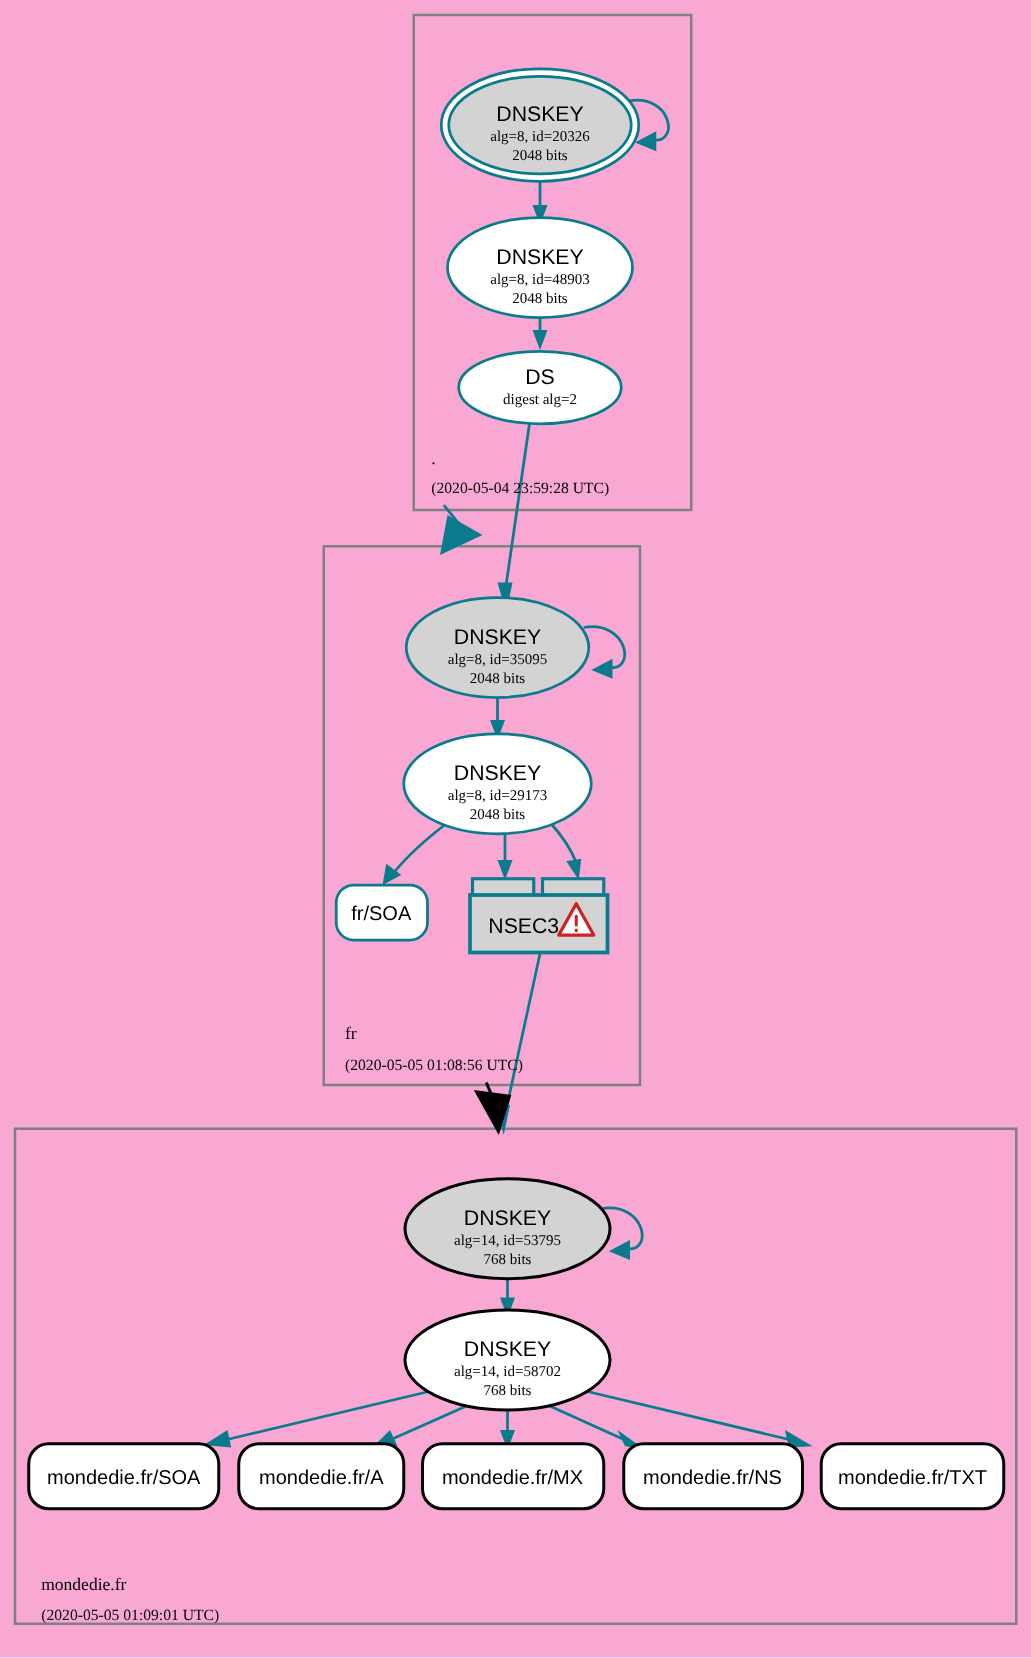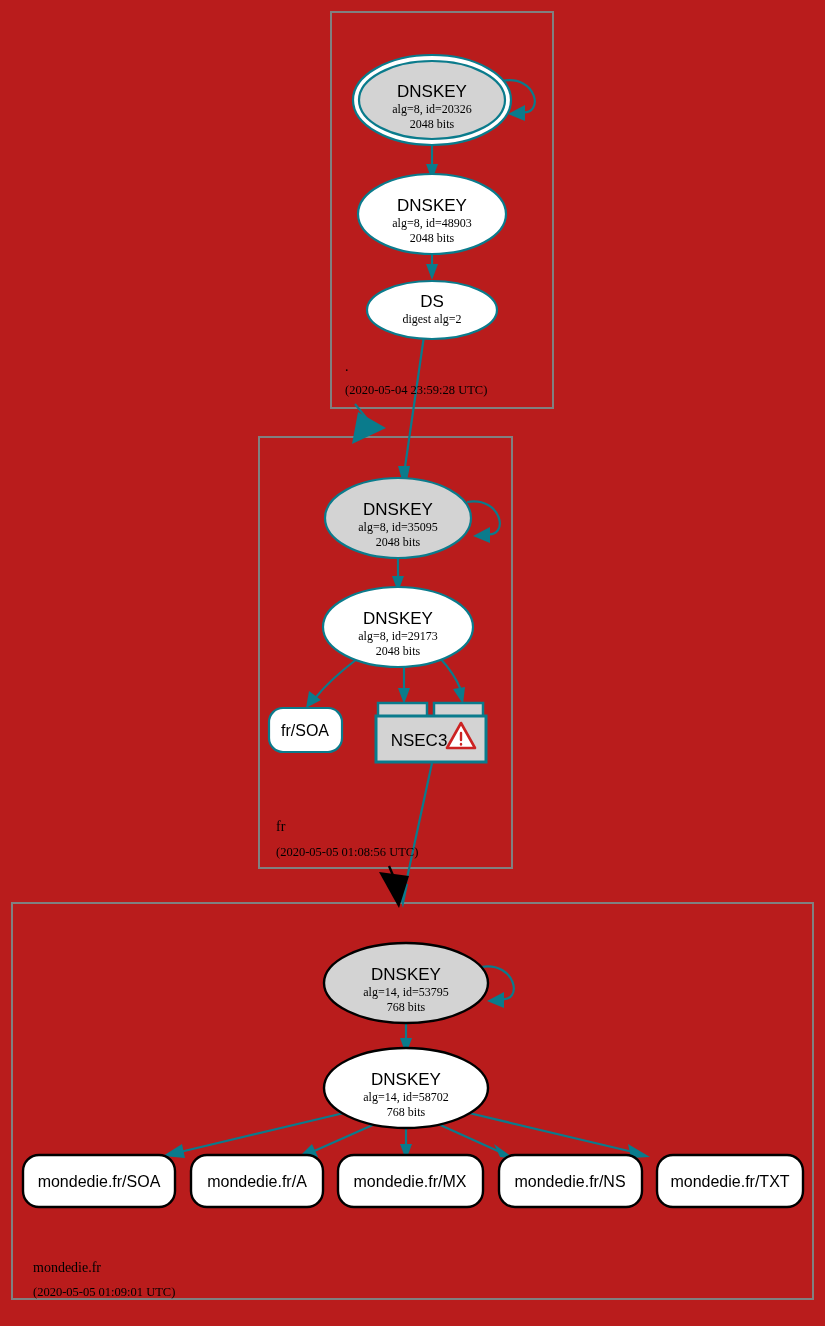"DNSKEY" #canvas { background: #b91c1c -> #f9a8d4 }
